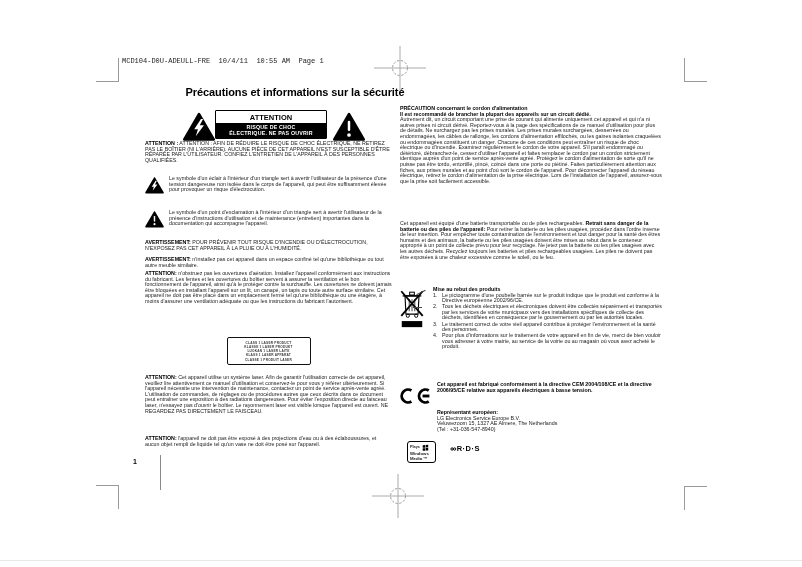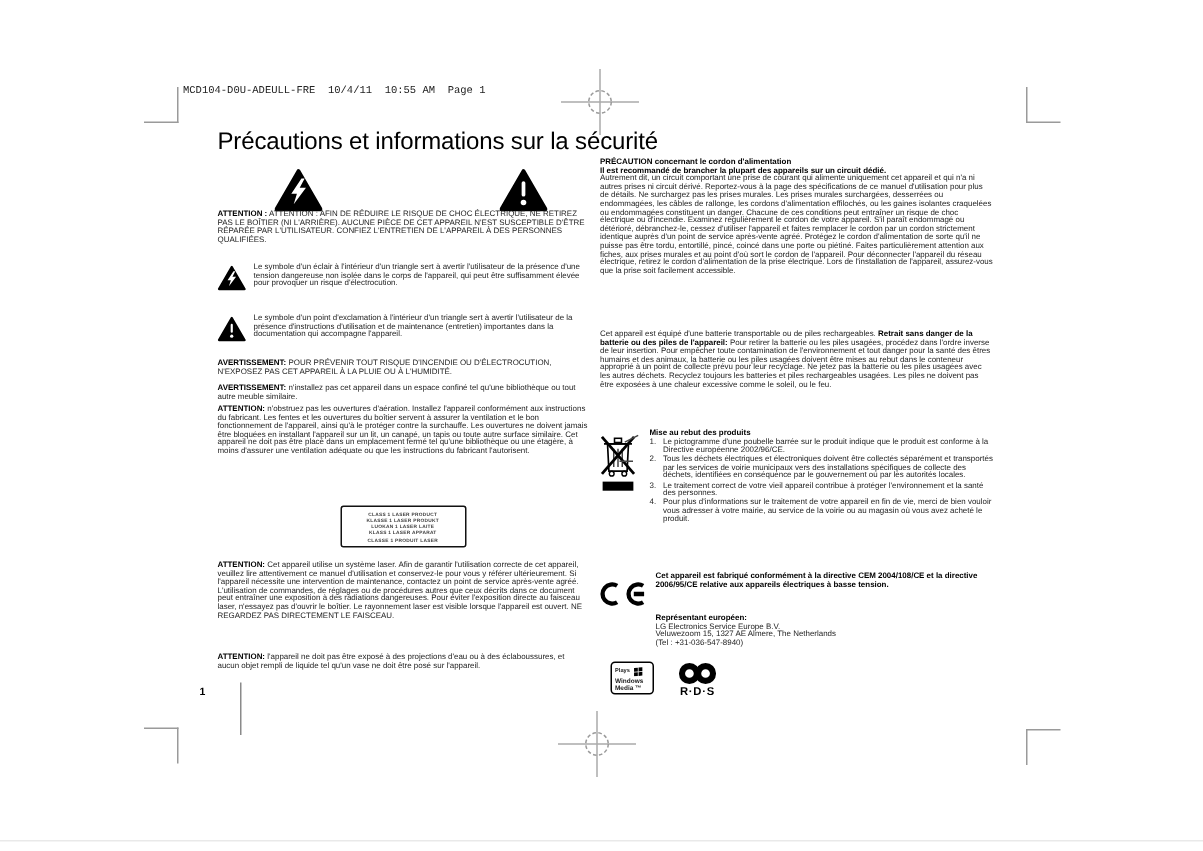"Précautions et informations sur la" .page-title { font-size: 16px -> 11px; font-weight: normal -> bold; text-align: none -> center }
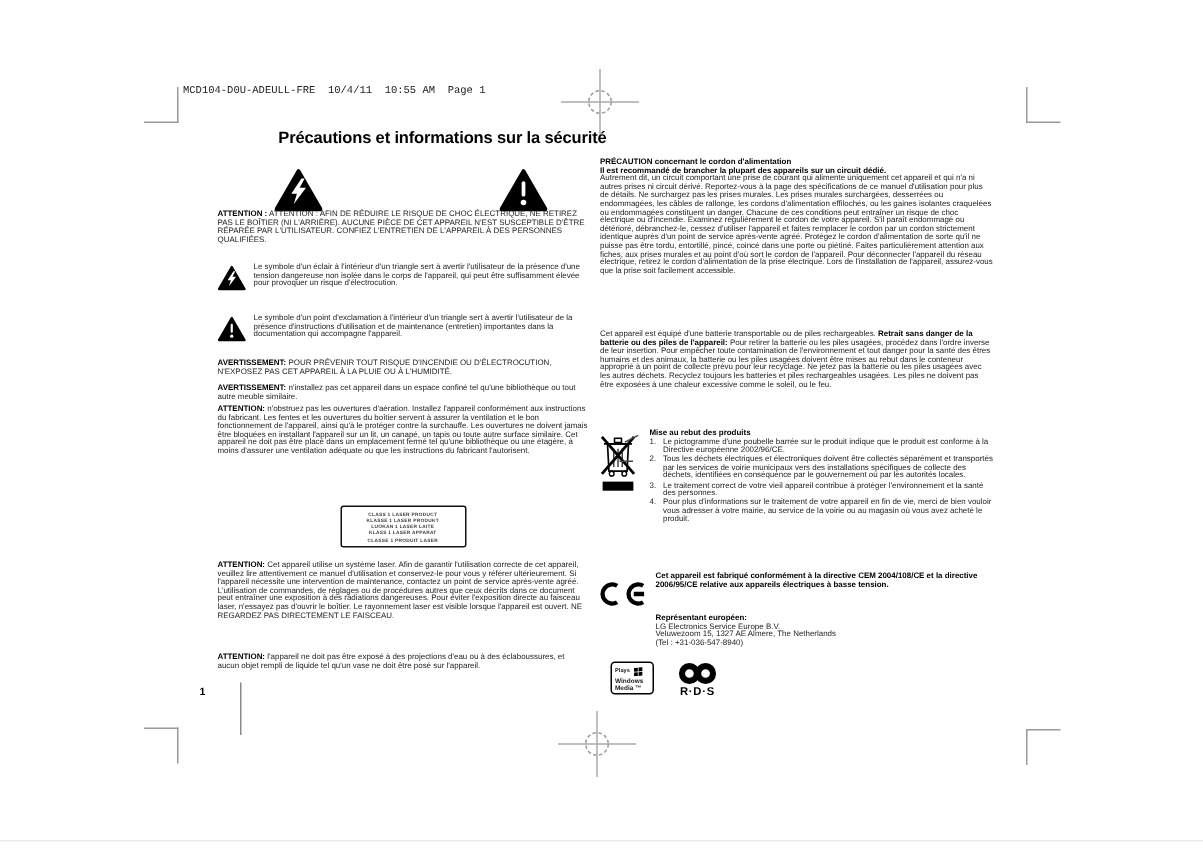"ATTENTION" div.att-box { html: none -> <div> <div>ATTENTION</div> <div> <div>RISQUE DE CHOC</div> <div>ÉLECTRIQUE. NE PAS OUVRIR</div> </div> </div> }
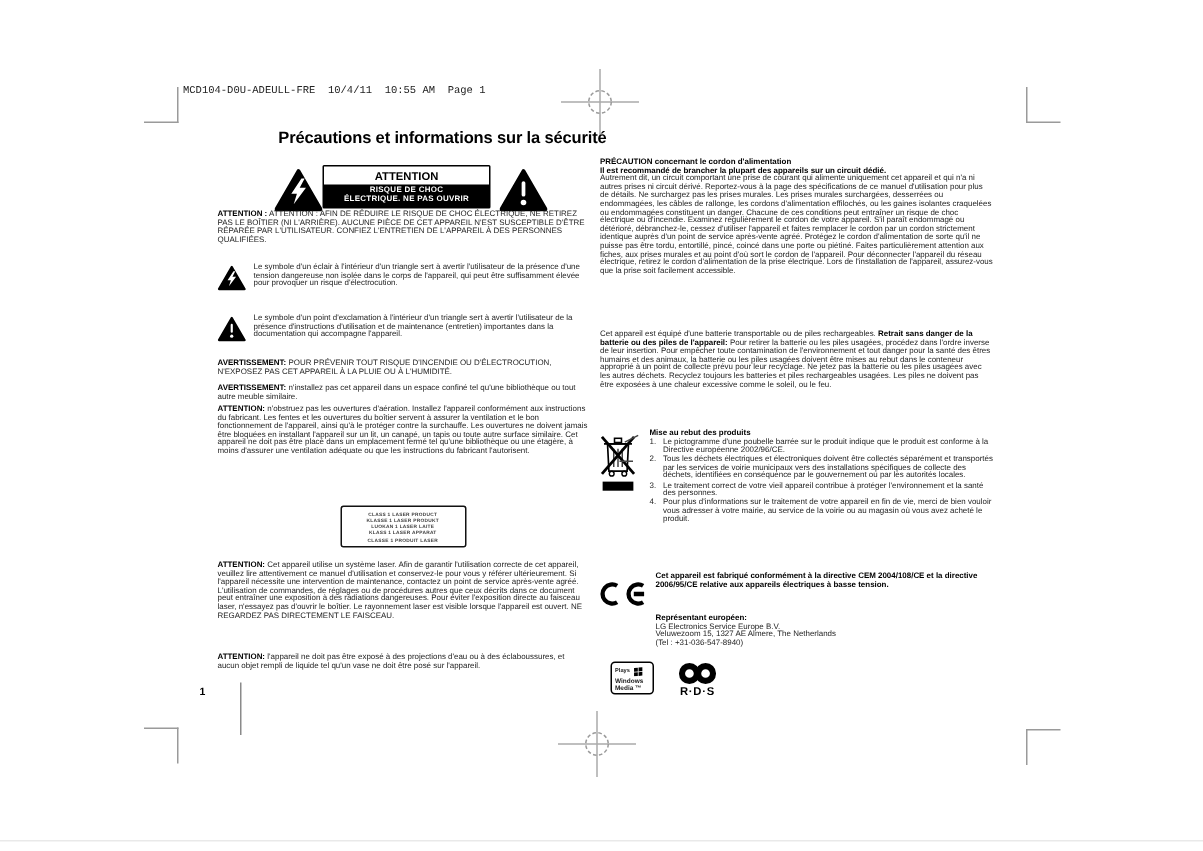"R·D·S" .rds { flex-direction: column -> row }
